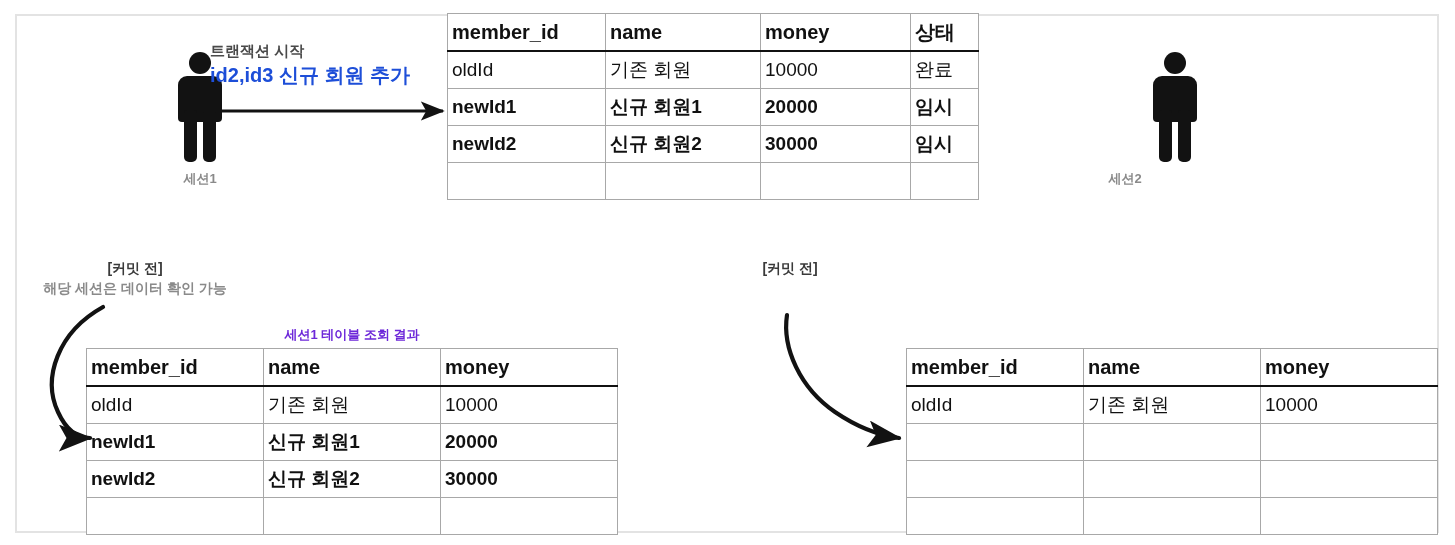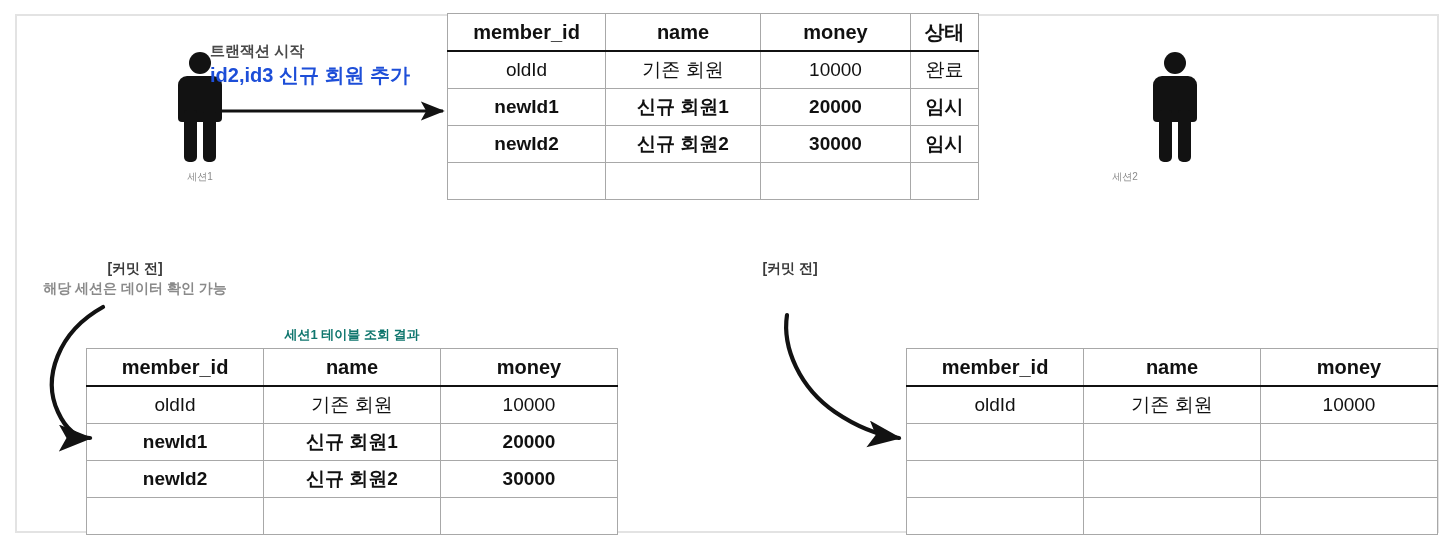"member_id" table.dt td { text-align: center -> left }
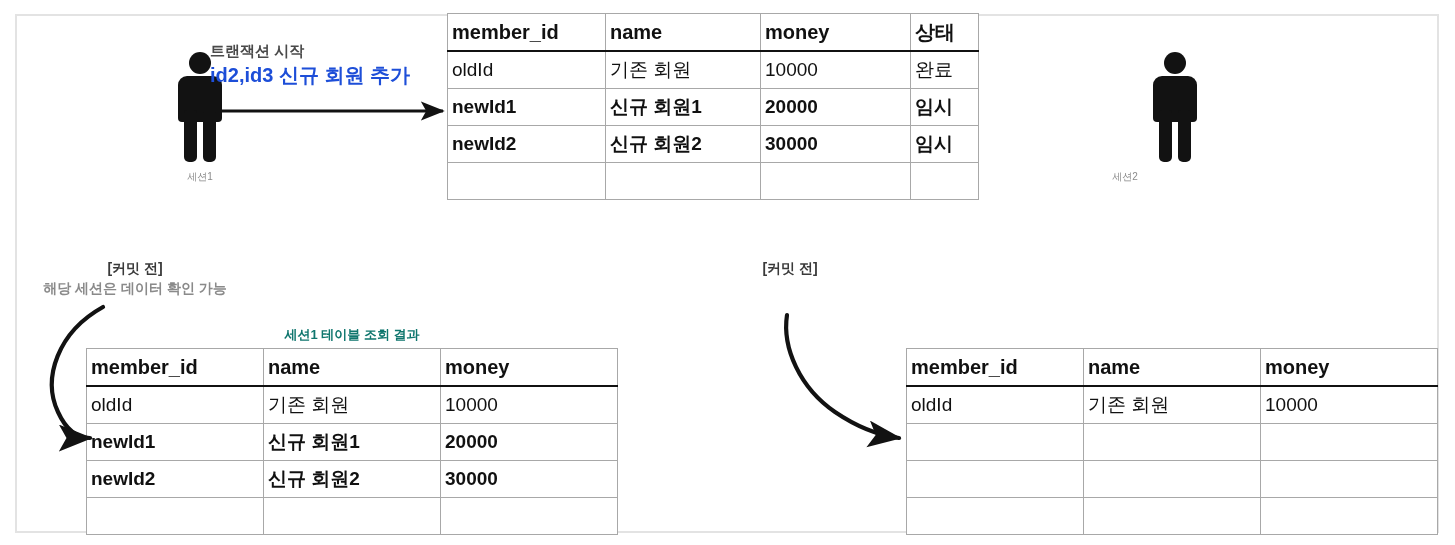"세션1" .person-label { font-size: 10px -> 13px; font-weight: 400 -> 700 }
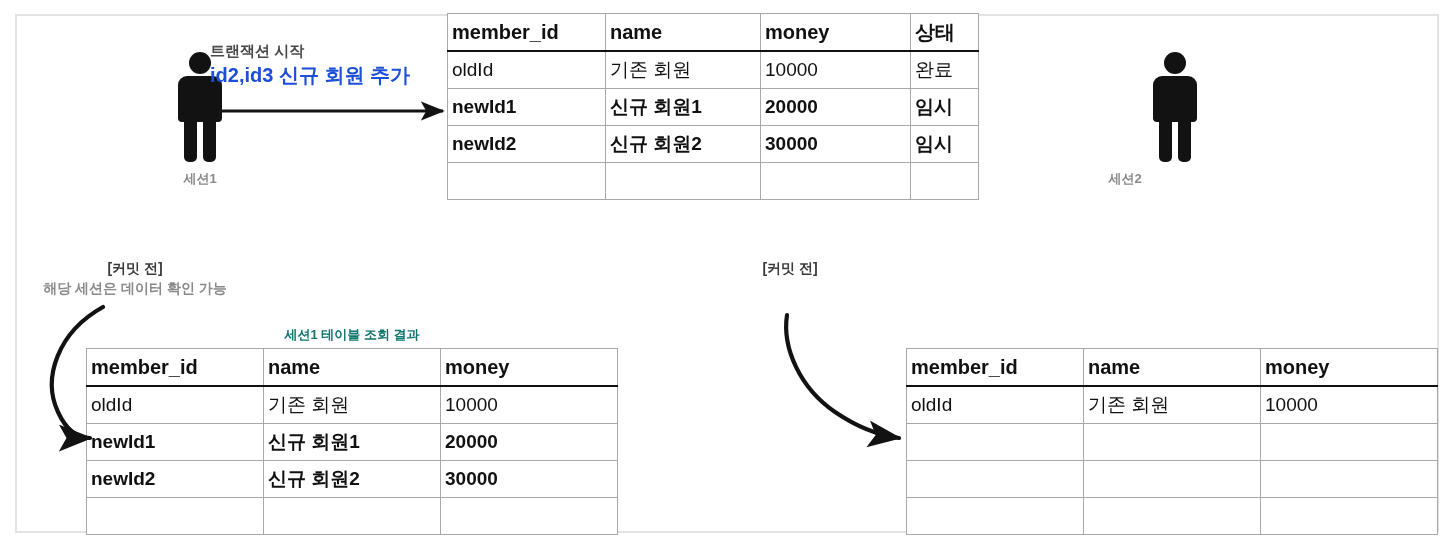"세션1 테이블 조회 결과" .tbl-title { color: #0f766e -> #6d28d9 }
